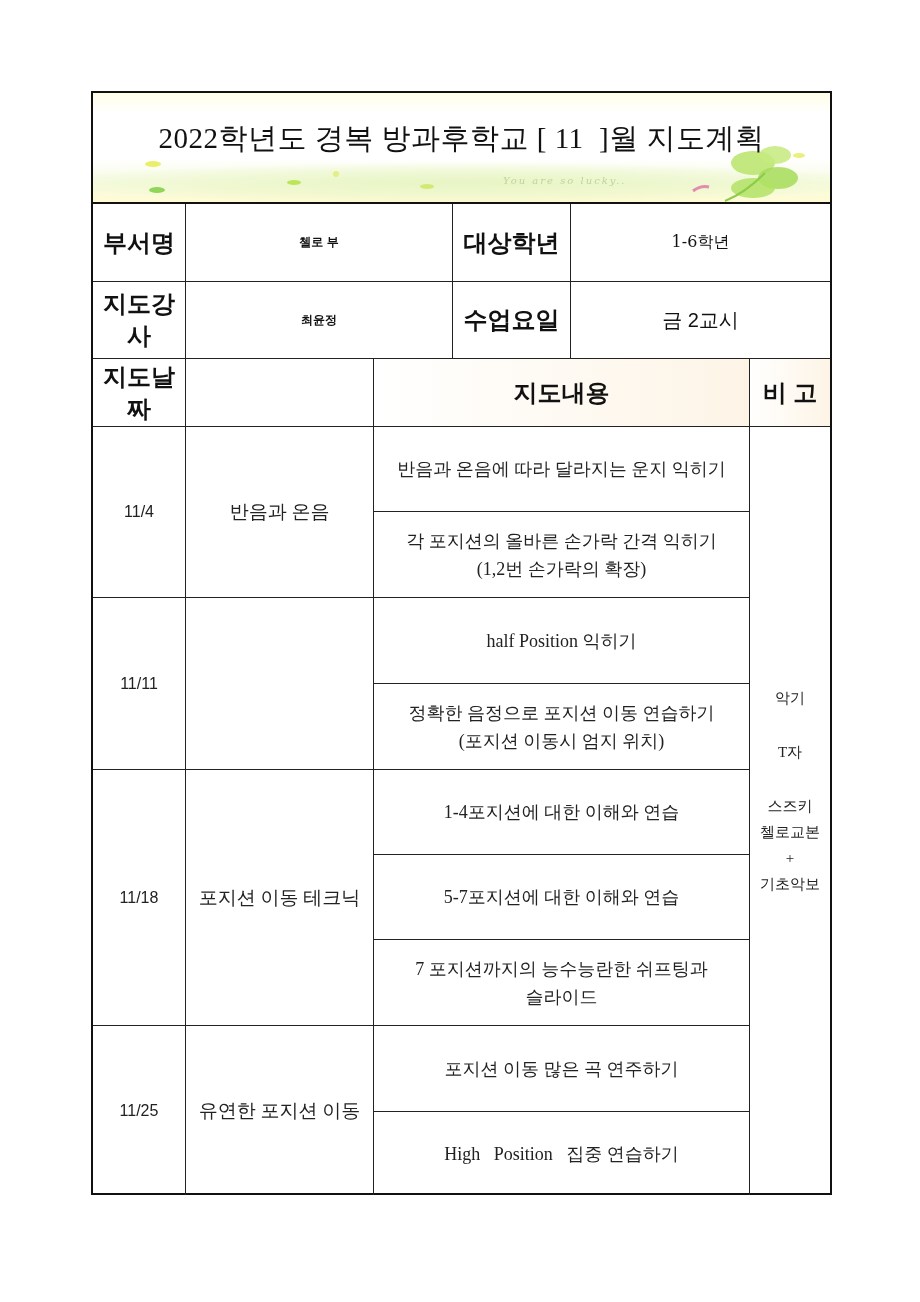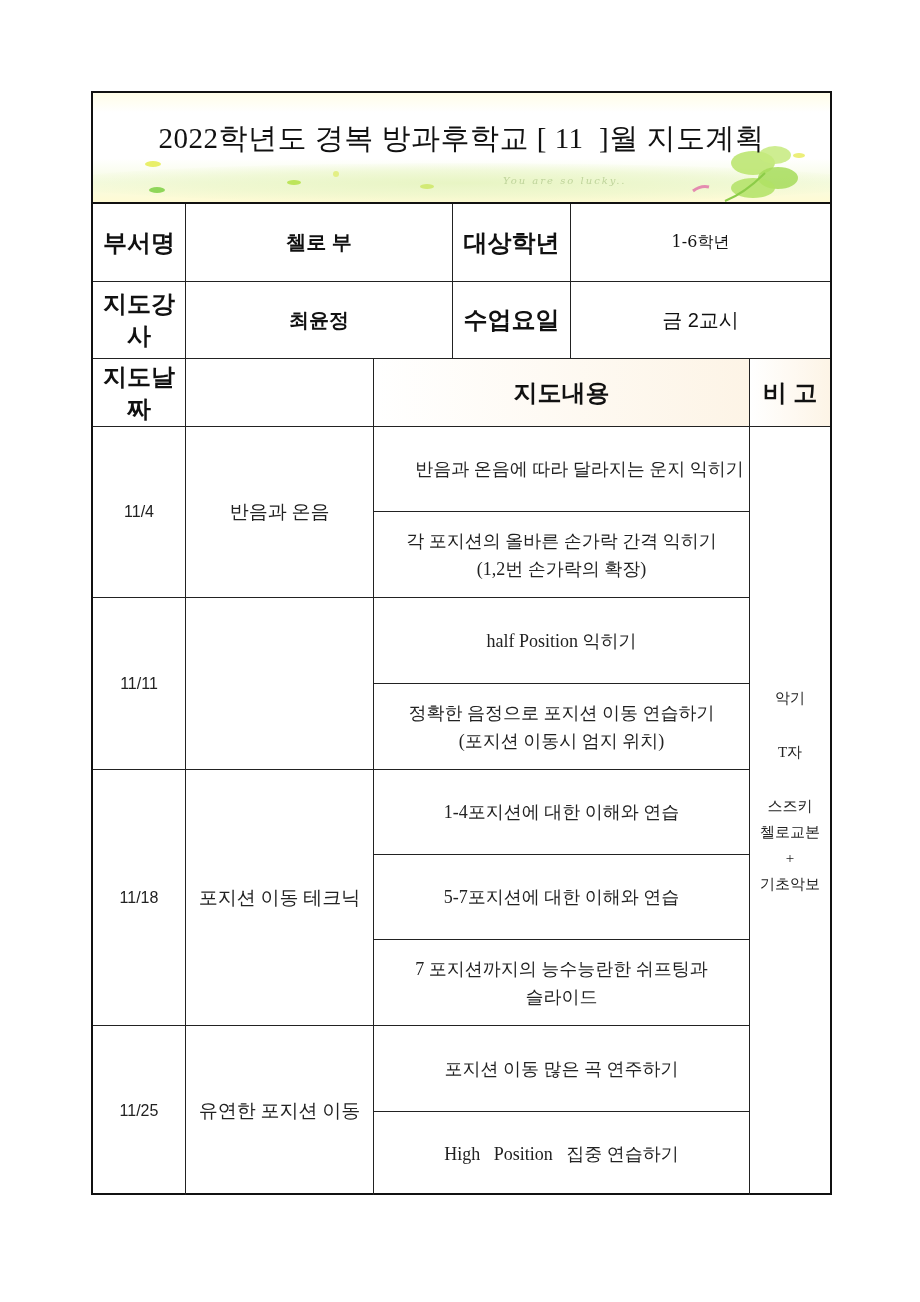"첼로 부" .mid-label { font-size: 20px -> 12px }
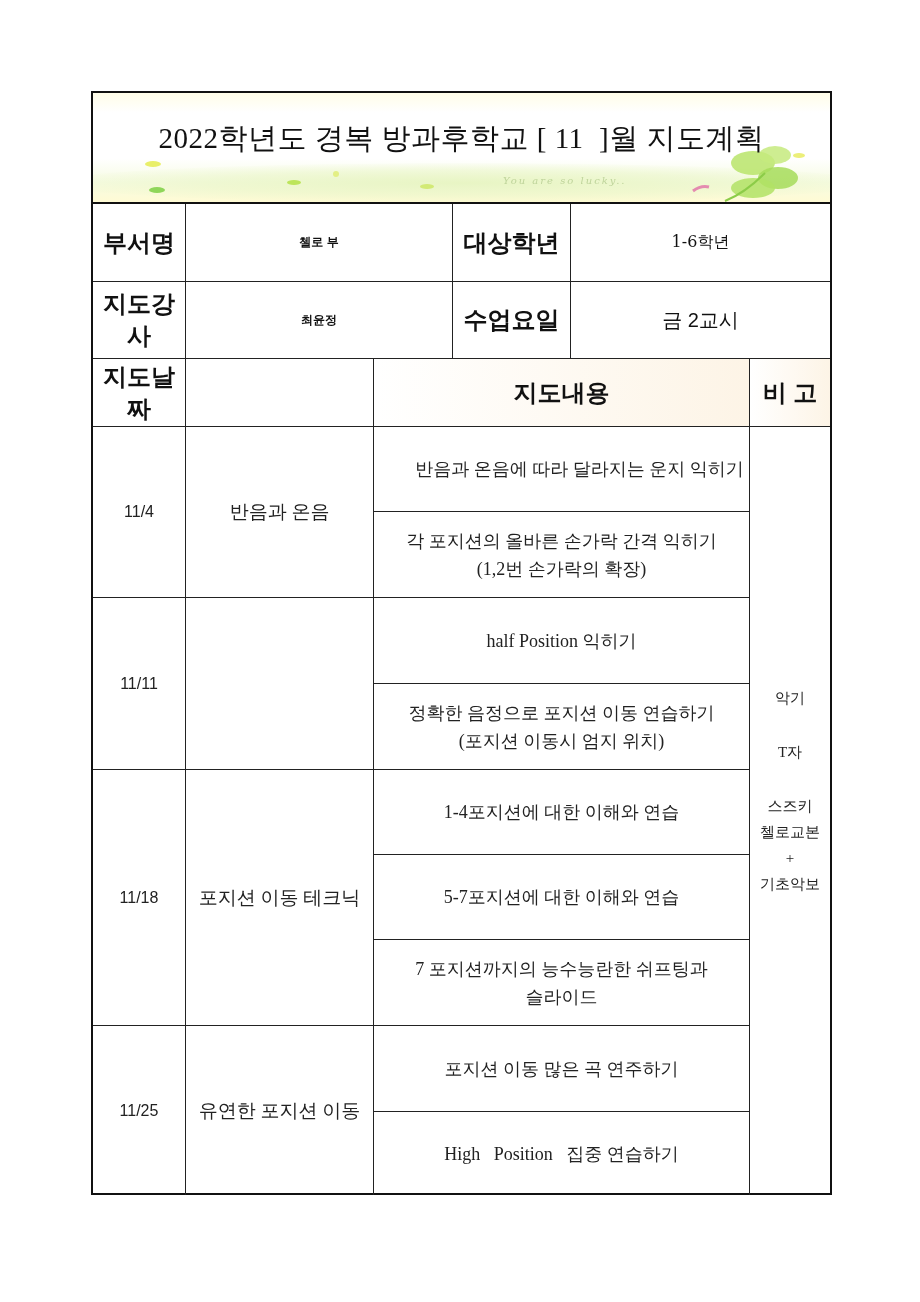"반음과 온음에 따라 달라지는 운지" div.cell { left: 299px -> 281px }
